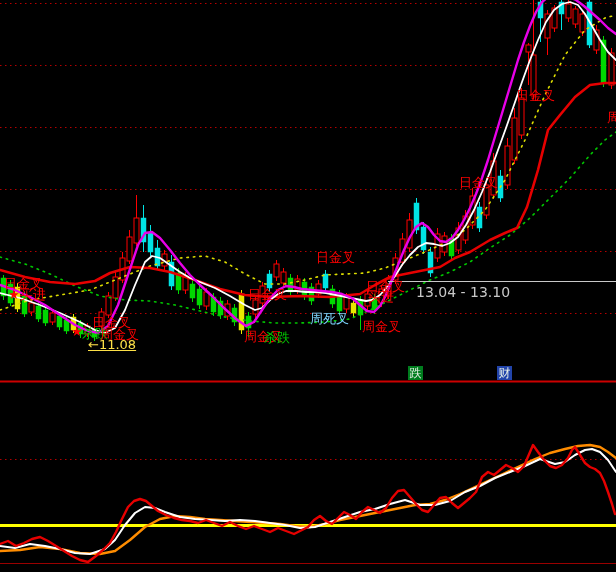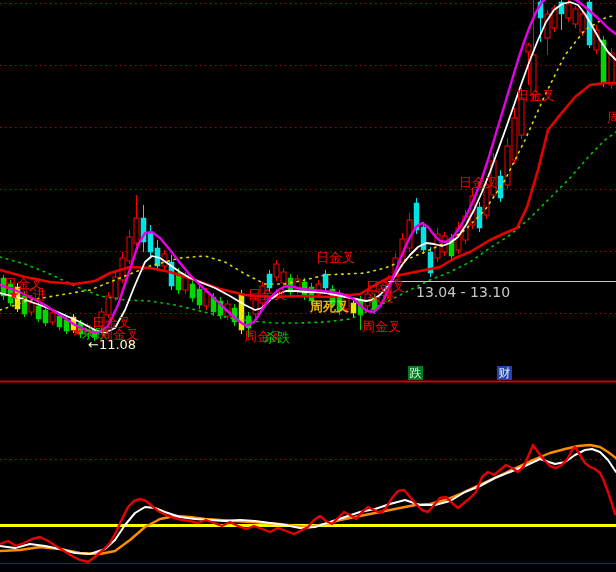"周死叉" div.anno { color: #eab308 -> #7dd3fc; font-weight: bold -> none; top: 300px -> 312px }
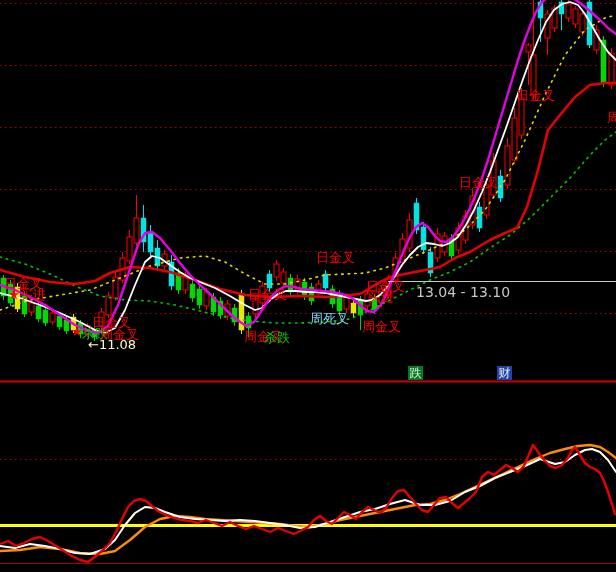"←11.08" div.anno { color: #fef9c3 -> #fde047; text-decoration: none -> underline }
